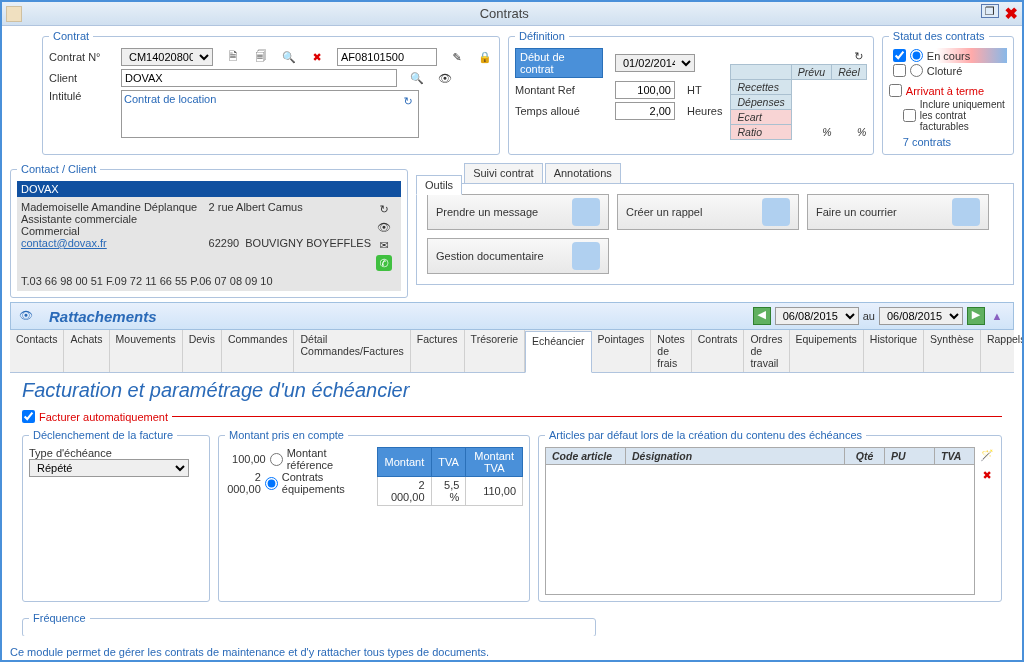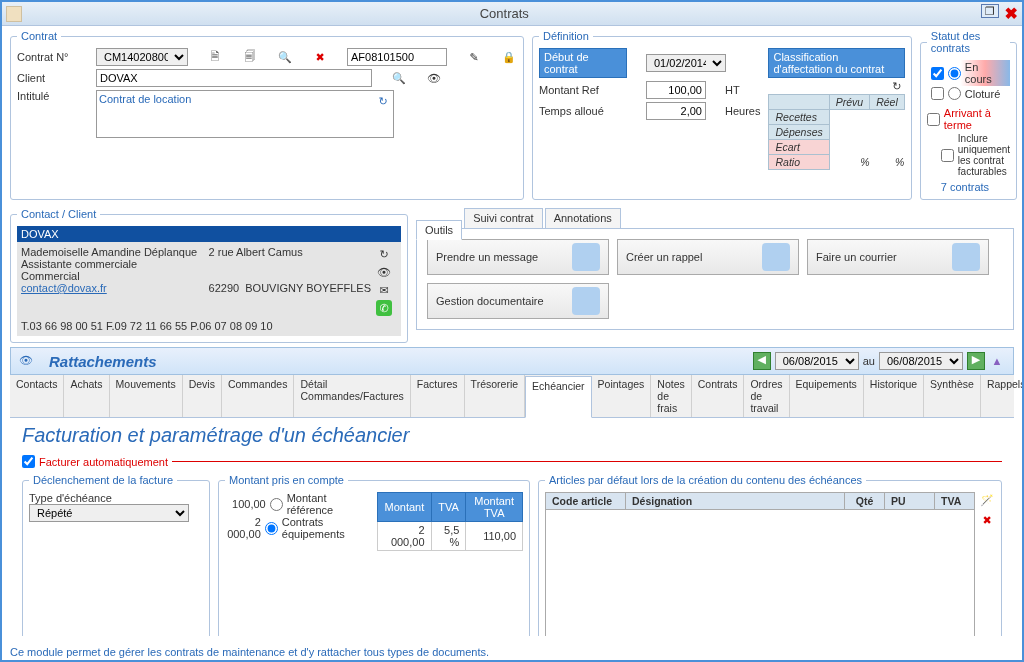"Contrat" .contrat-box { margin-left: none -> 32px }
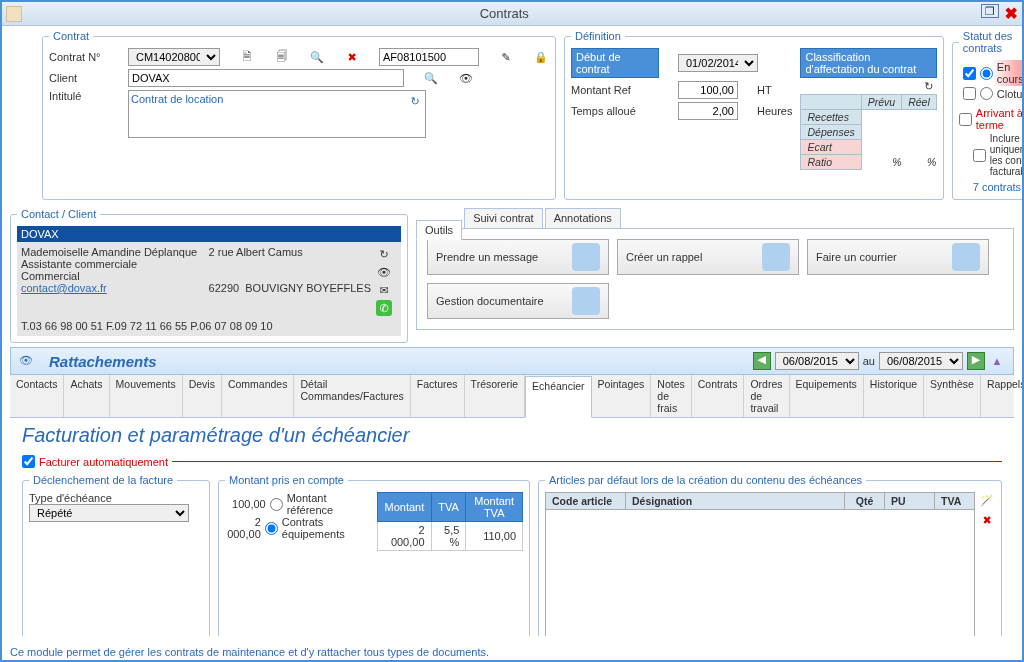"Contrat N°" .row { gap: 19px -> 12px }
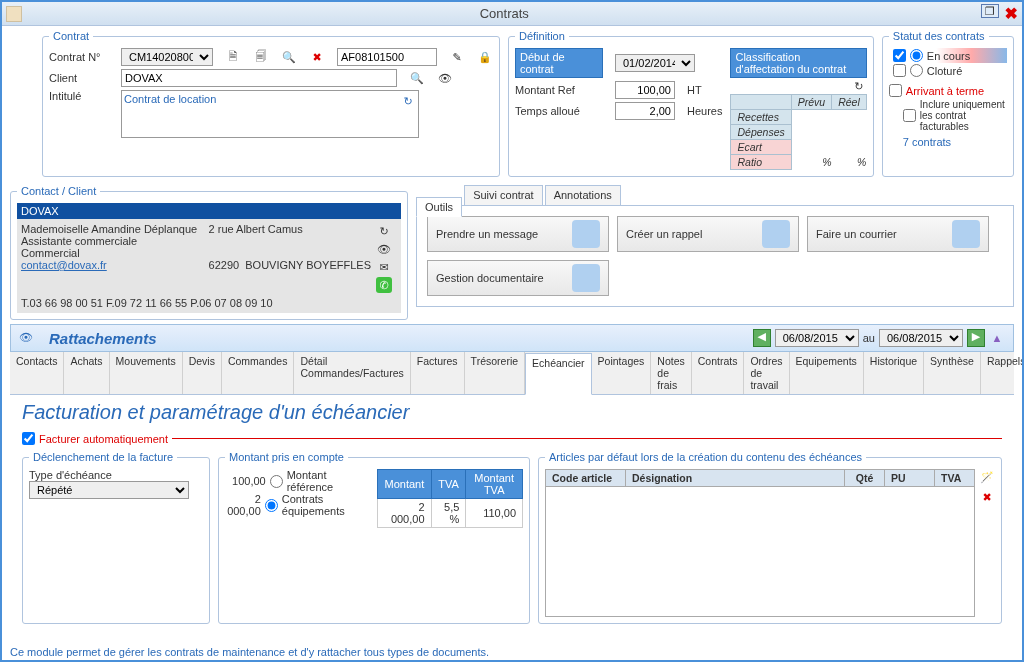"Classification d'affectation du contrat" div.blue-header { html: <div> <span>Classification d'affectation du contrat</span> </div> -> none }
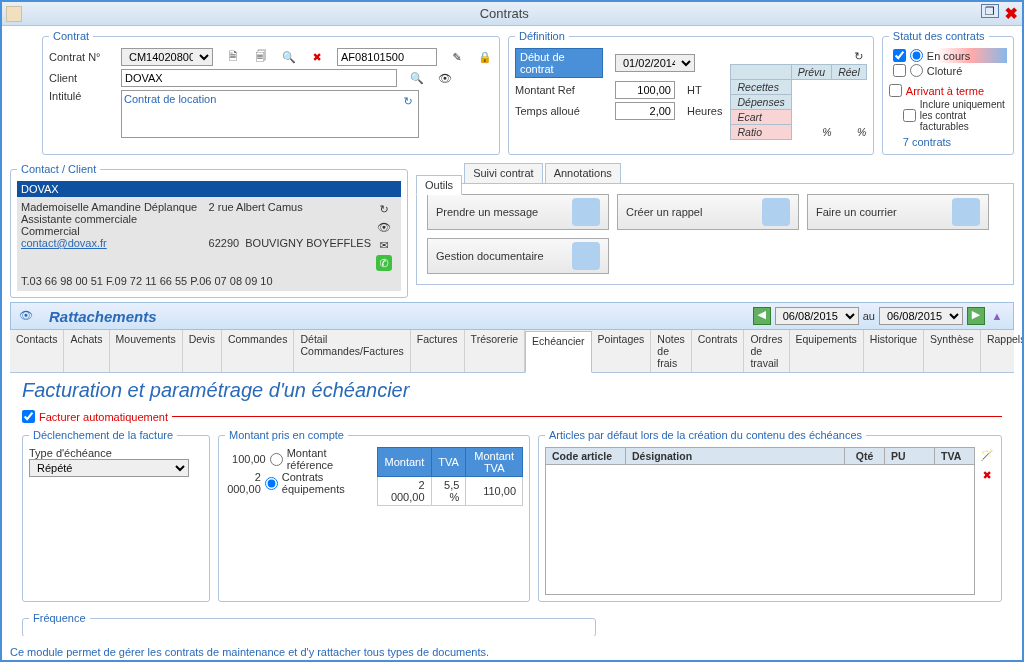"Code article" table.art-table { font-style: none -> italic }
